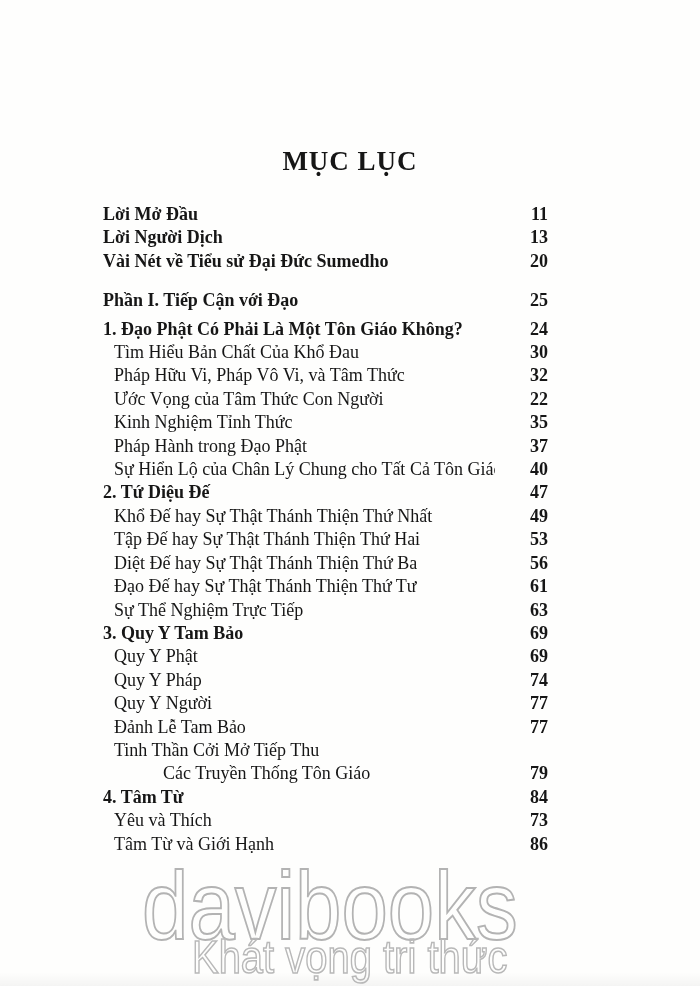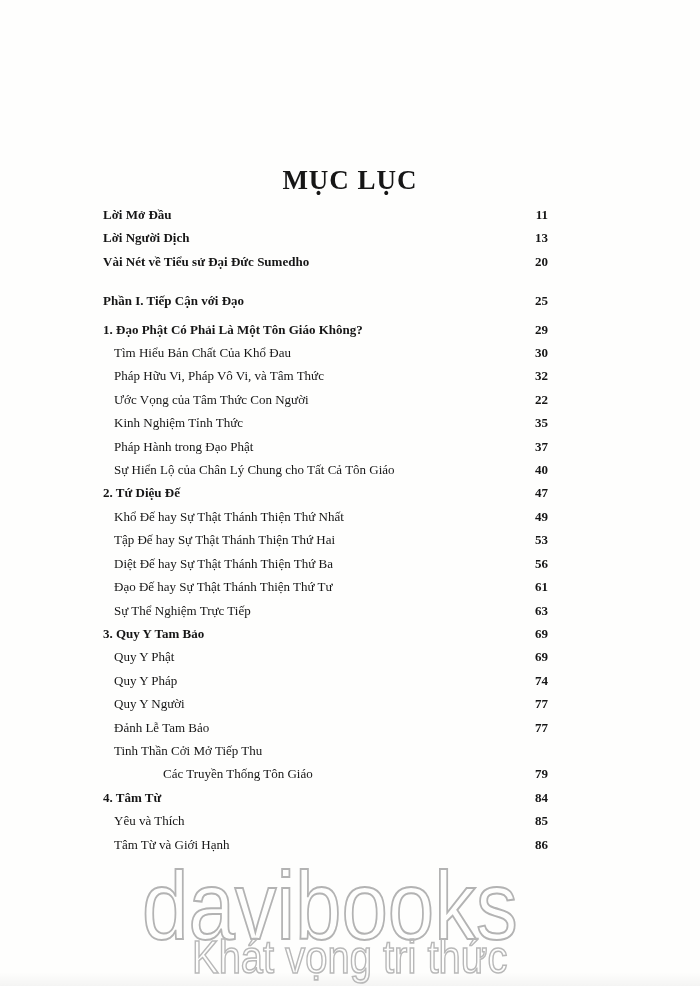"MỤC LỤC" .page-title { top: 165px -> 146px }
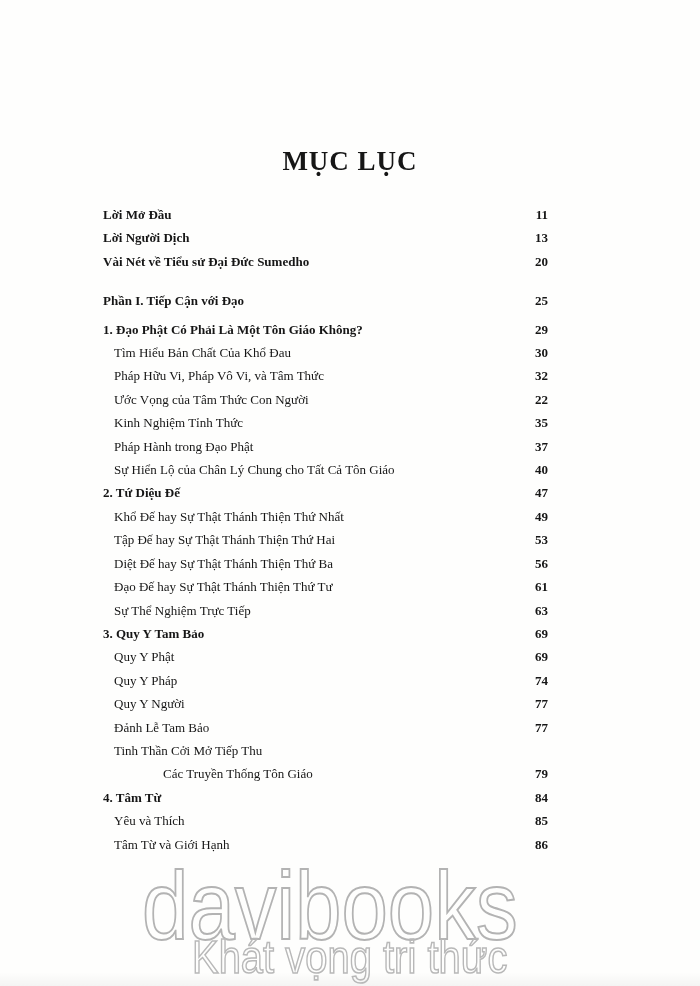"Lời Mở Đầu" .toc-row { font-size: 13px -> 18px }
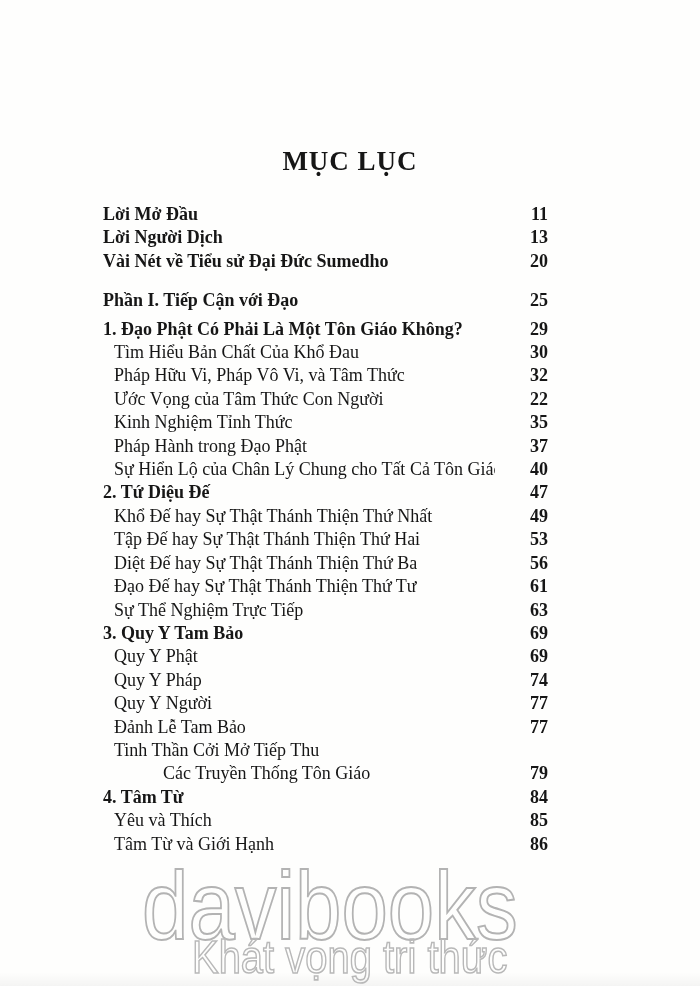"29" span.toc-page { text: 29 -> 24 }
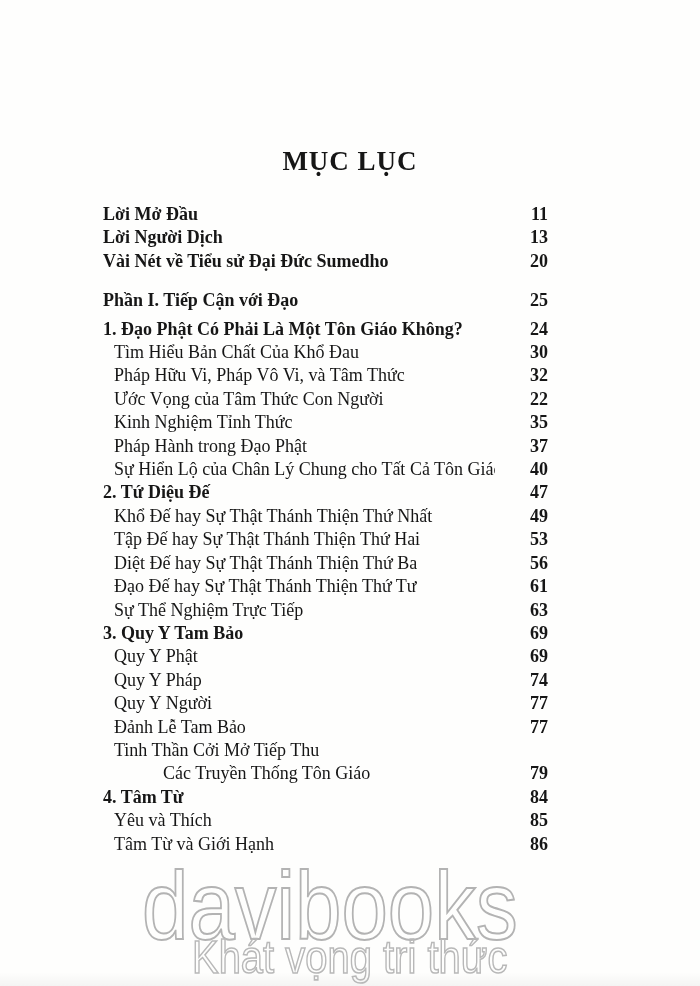"85" span.toc-page { text: 85 -> 73 }
